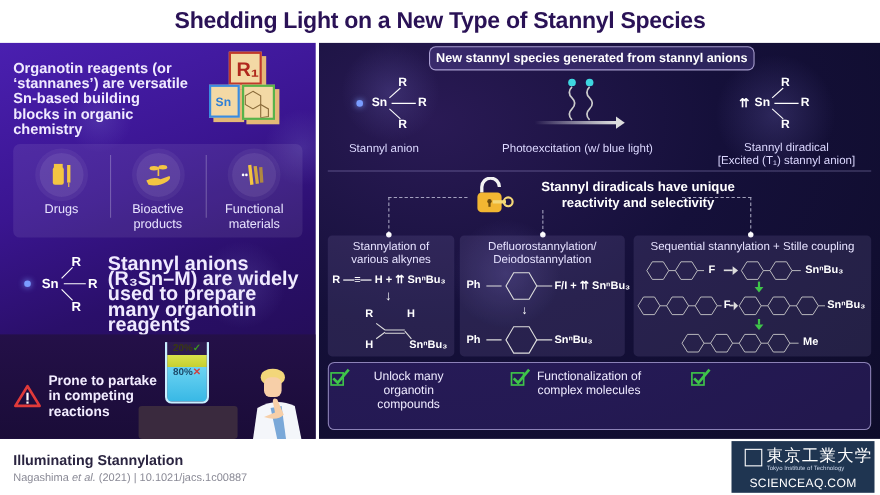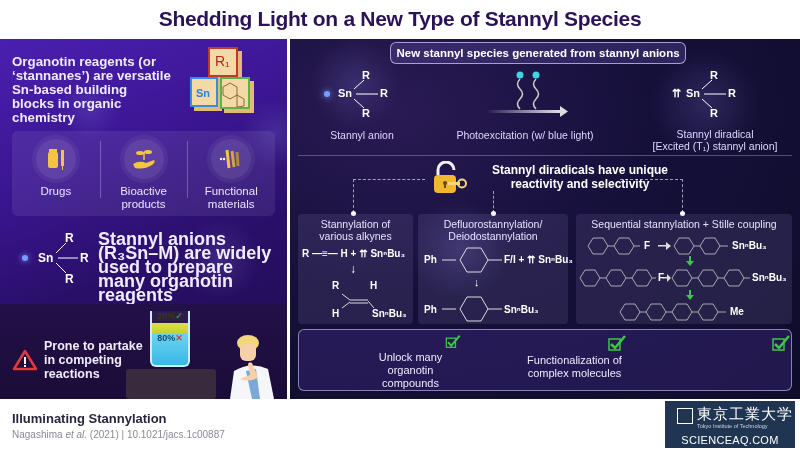"R₁" span { font-size: 14px -> 18px; font-weight: normal -> bold }
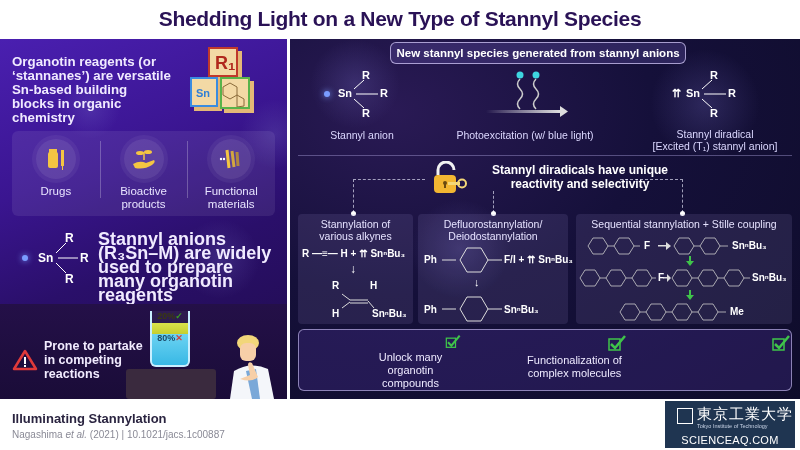"Stannyl anion" div.cap { left: 27px -> 14px }
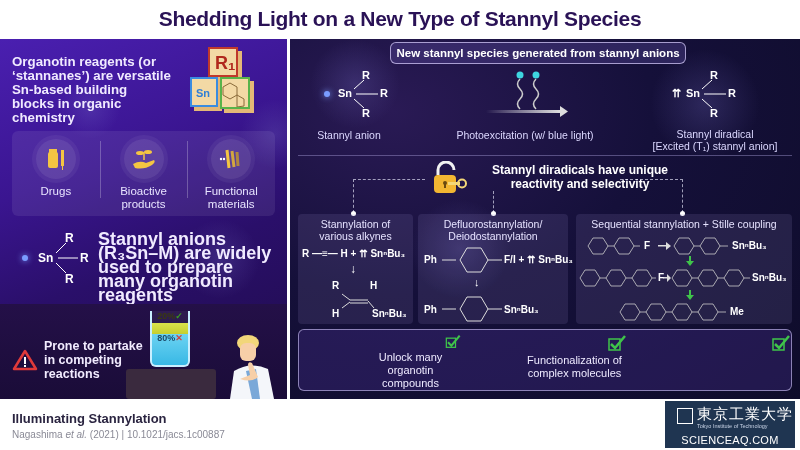"Unlock many organotin compounds" .ben { align-items: flex-end -> flex-start; flex-direction: column -> row }
